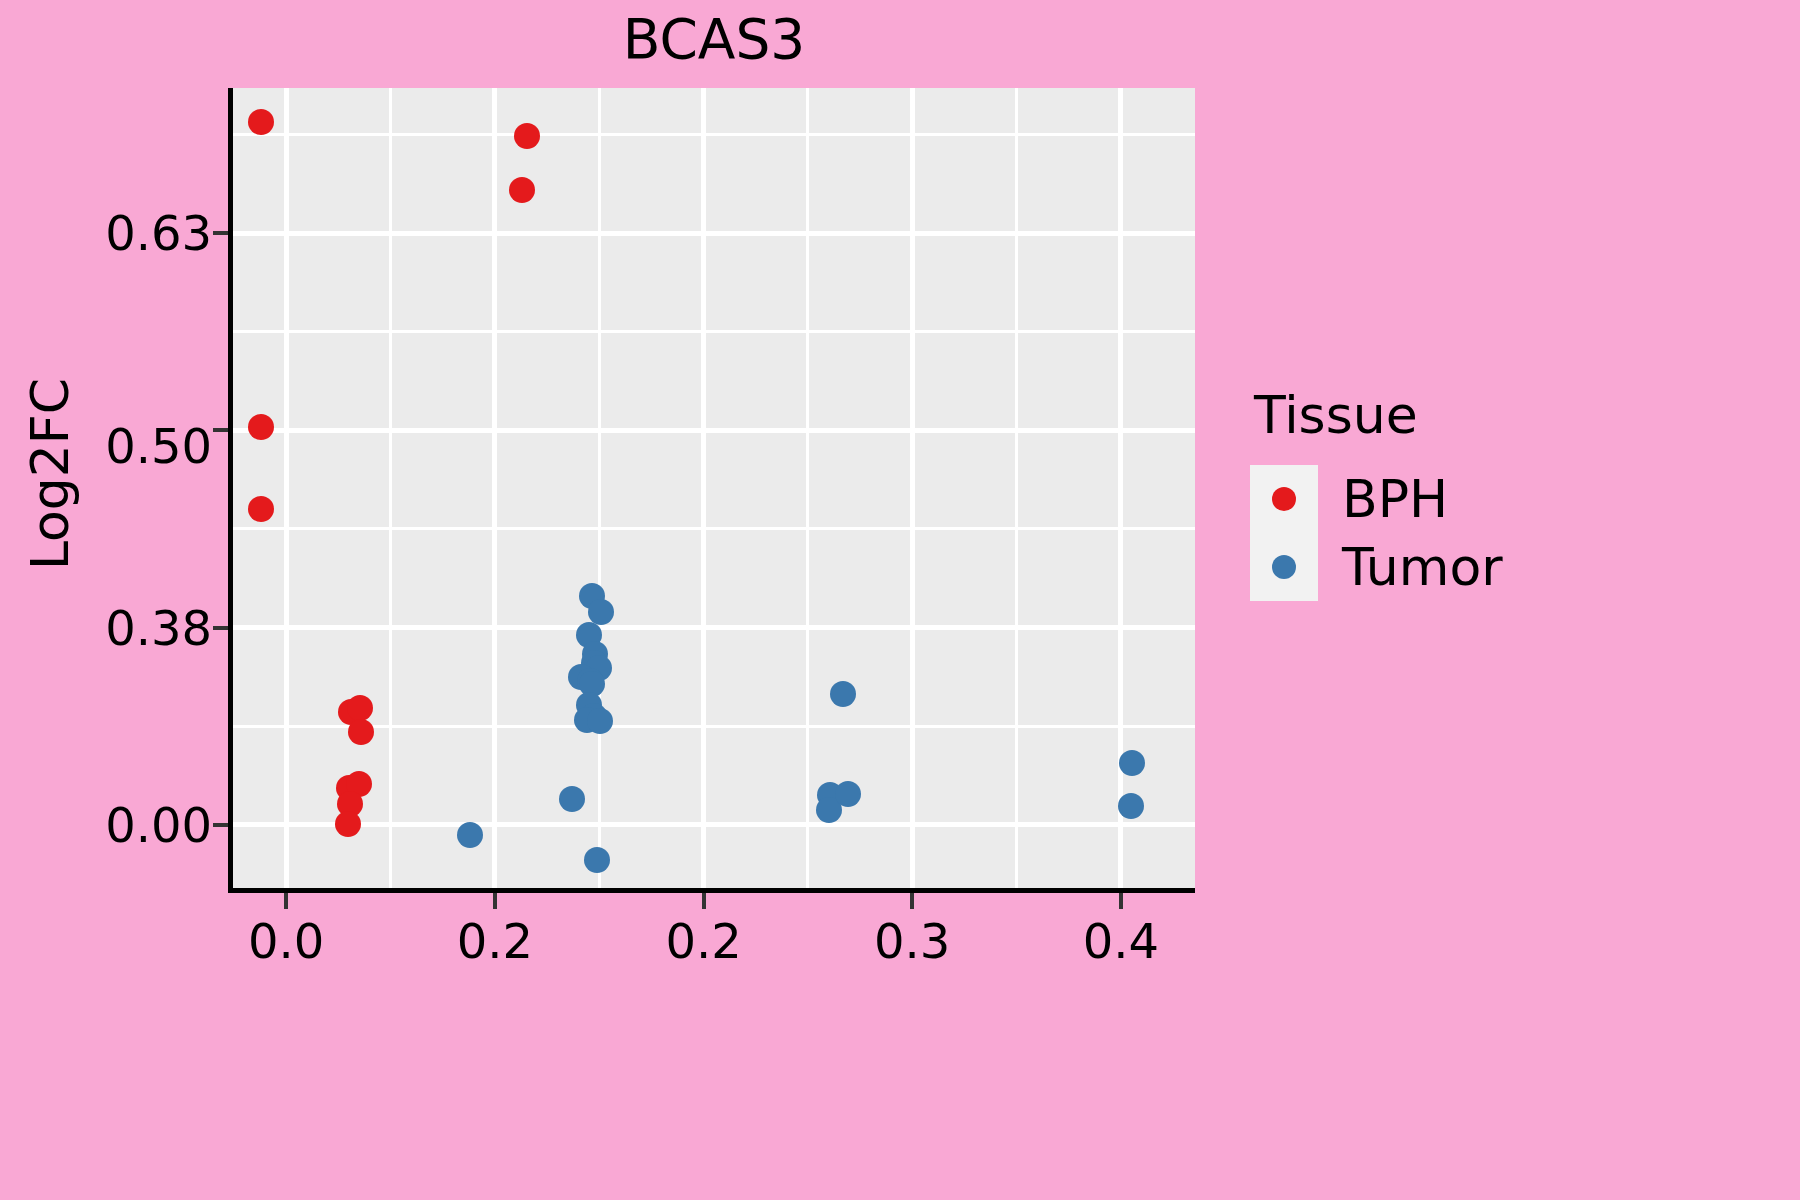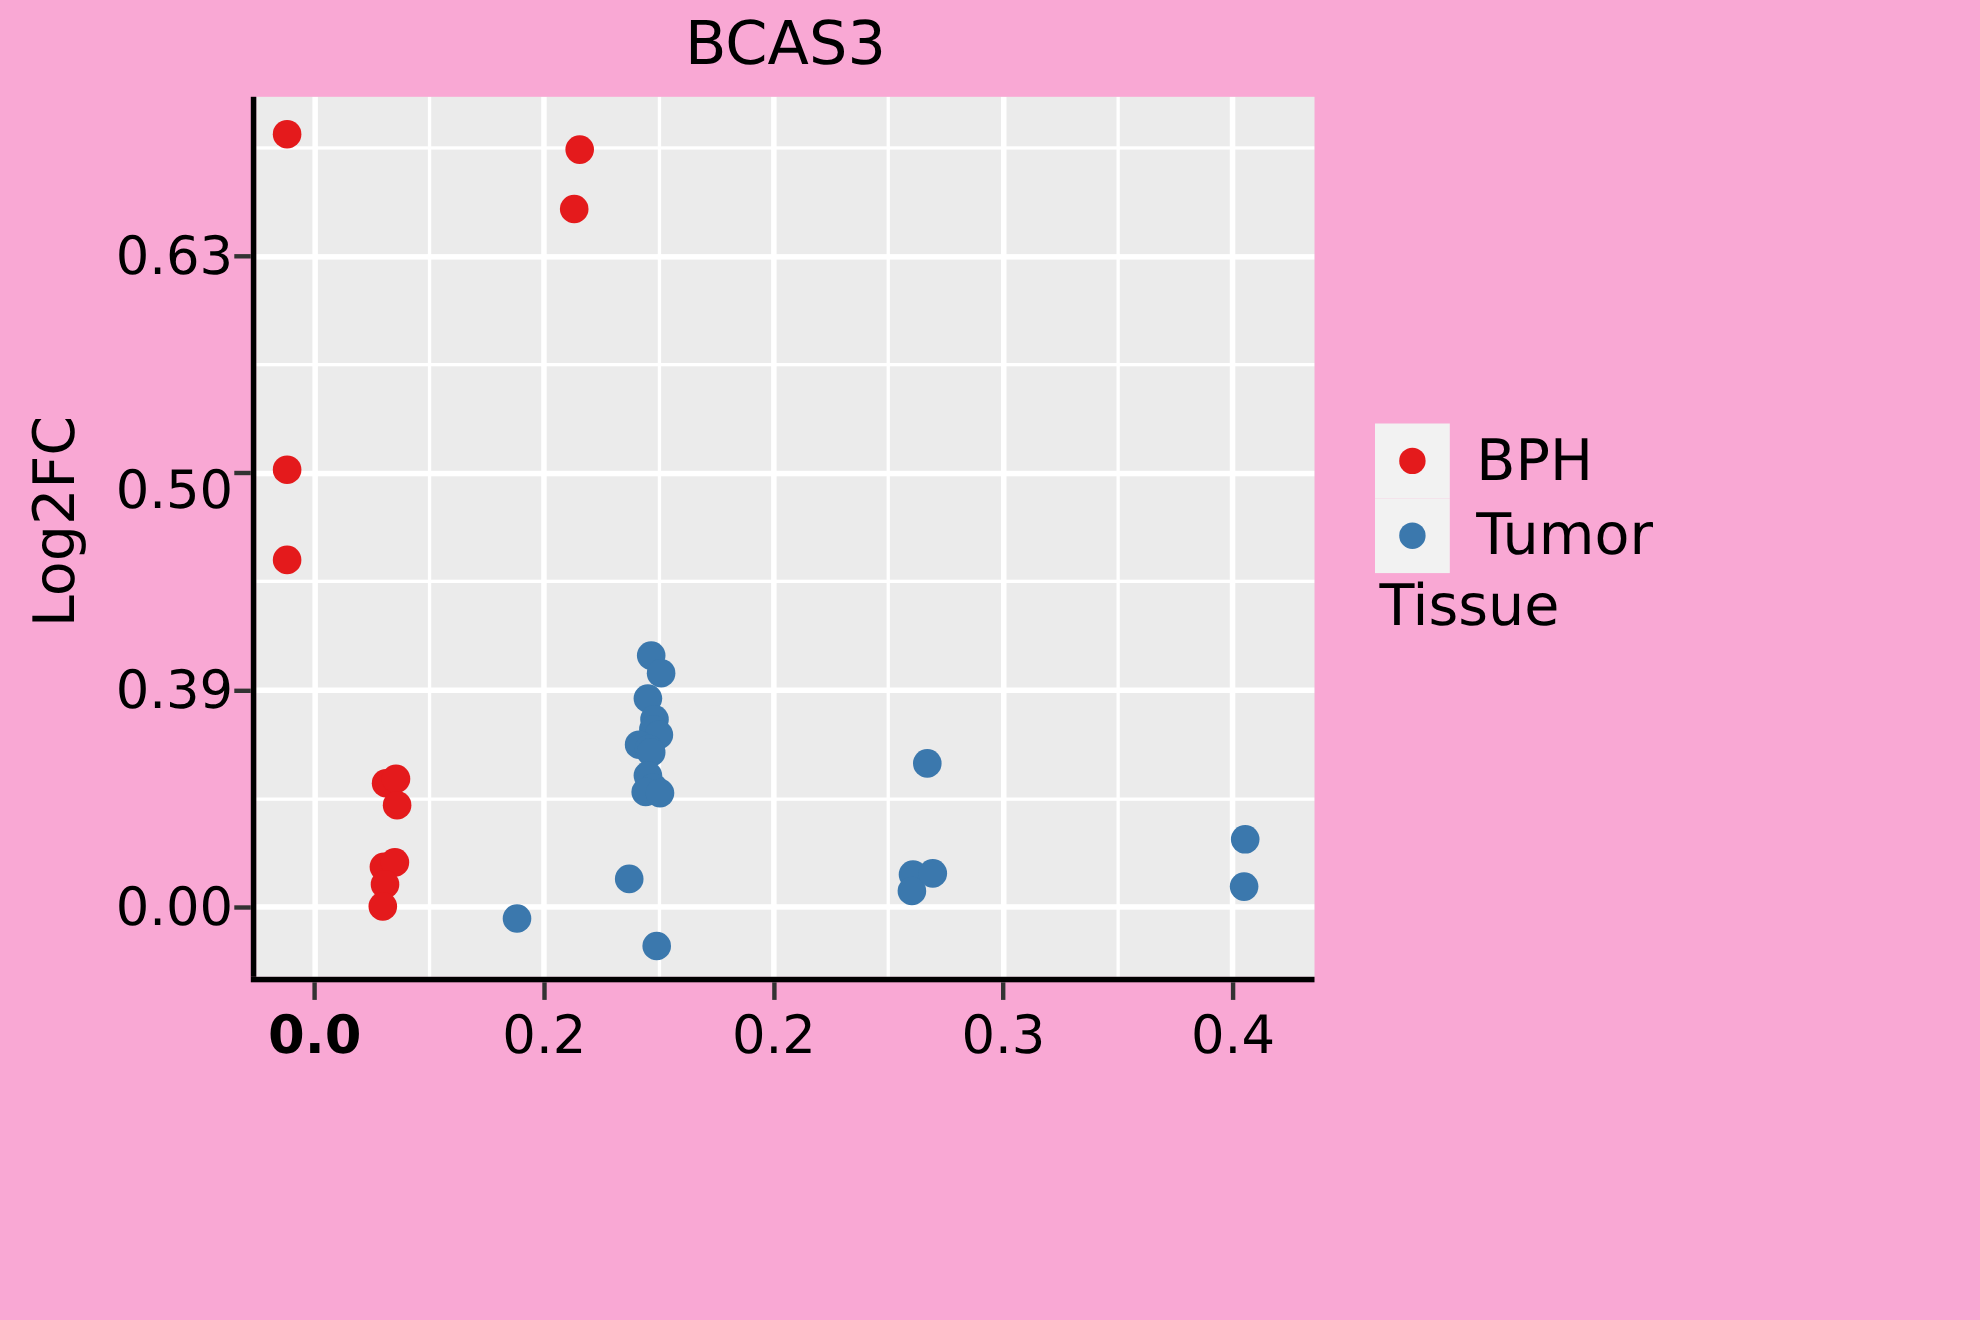"BPH" div { order: before "Tissue" -> after "Tissue" }
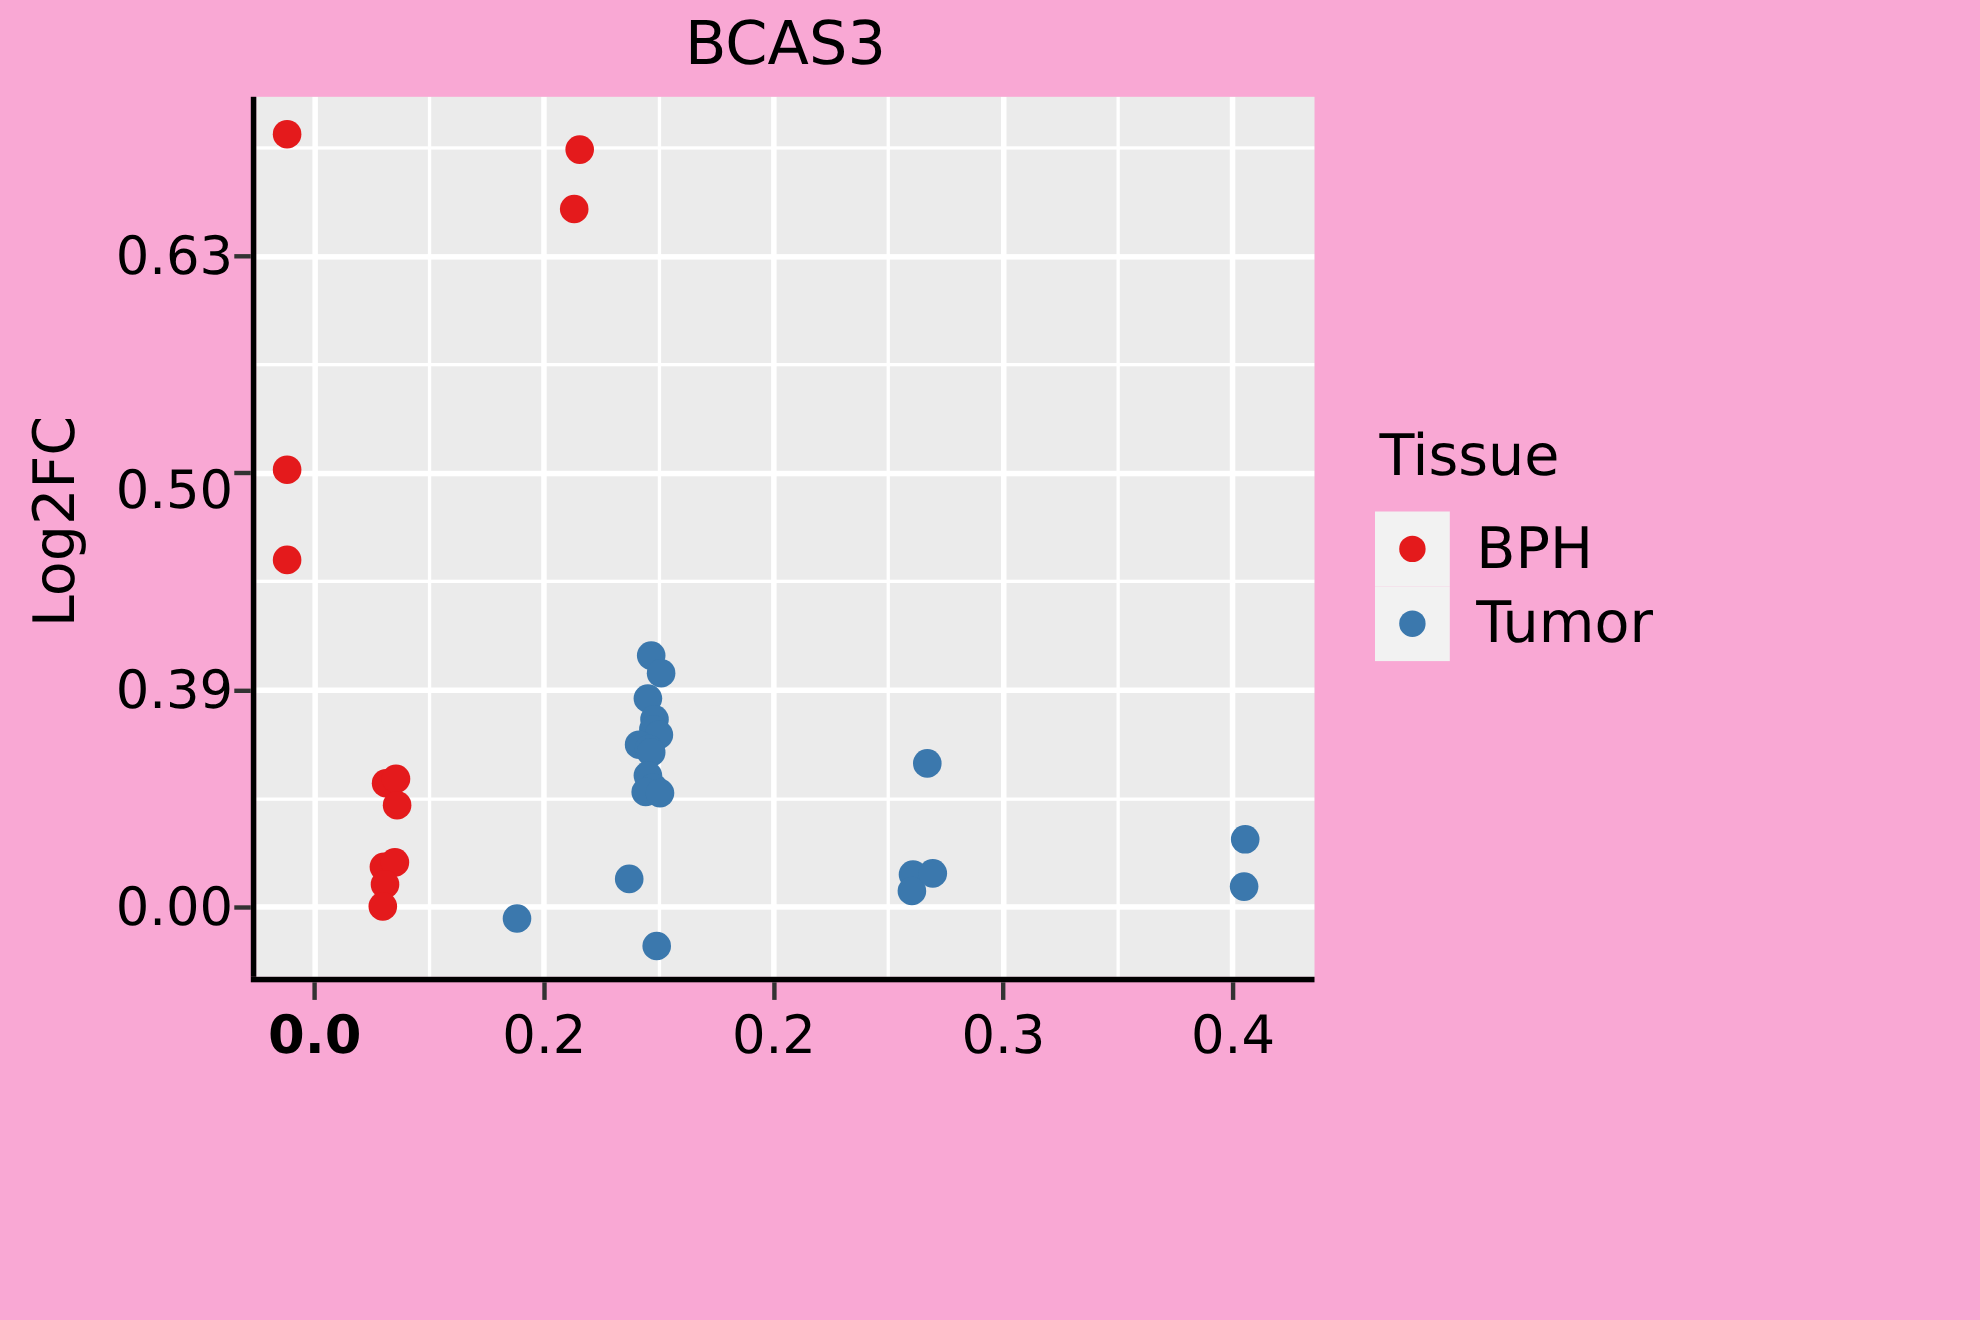"0.39" div.ytick-label { text: 0.39 -> 0.38 }
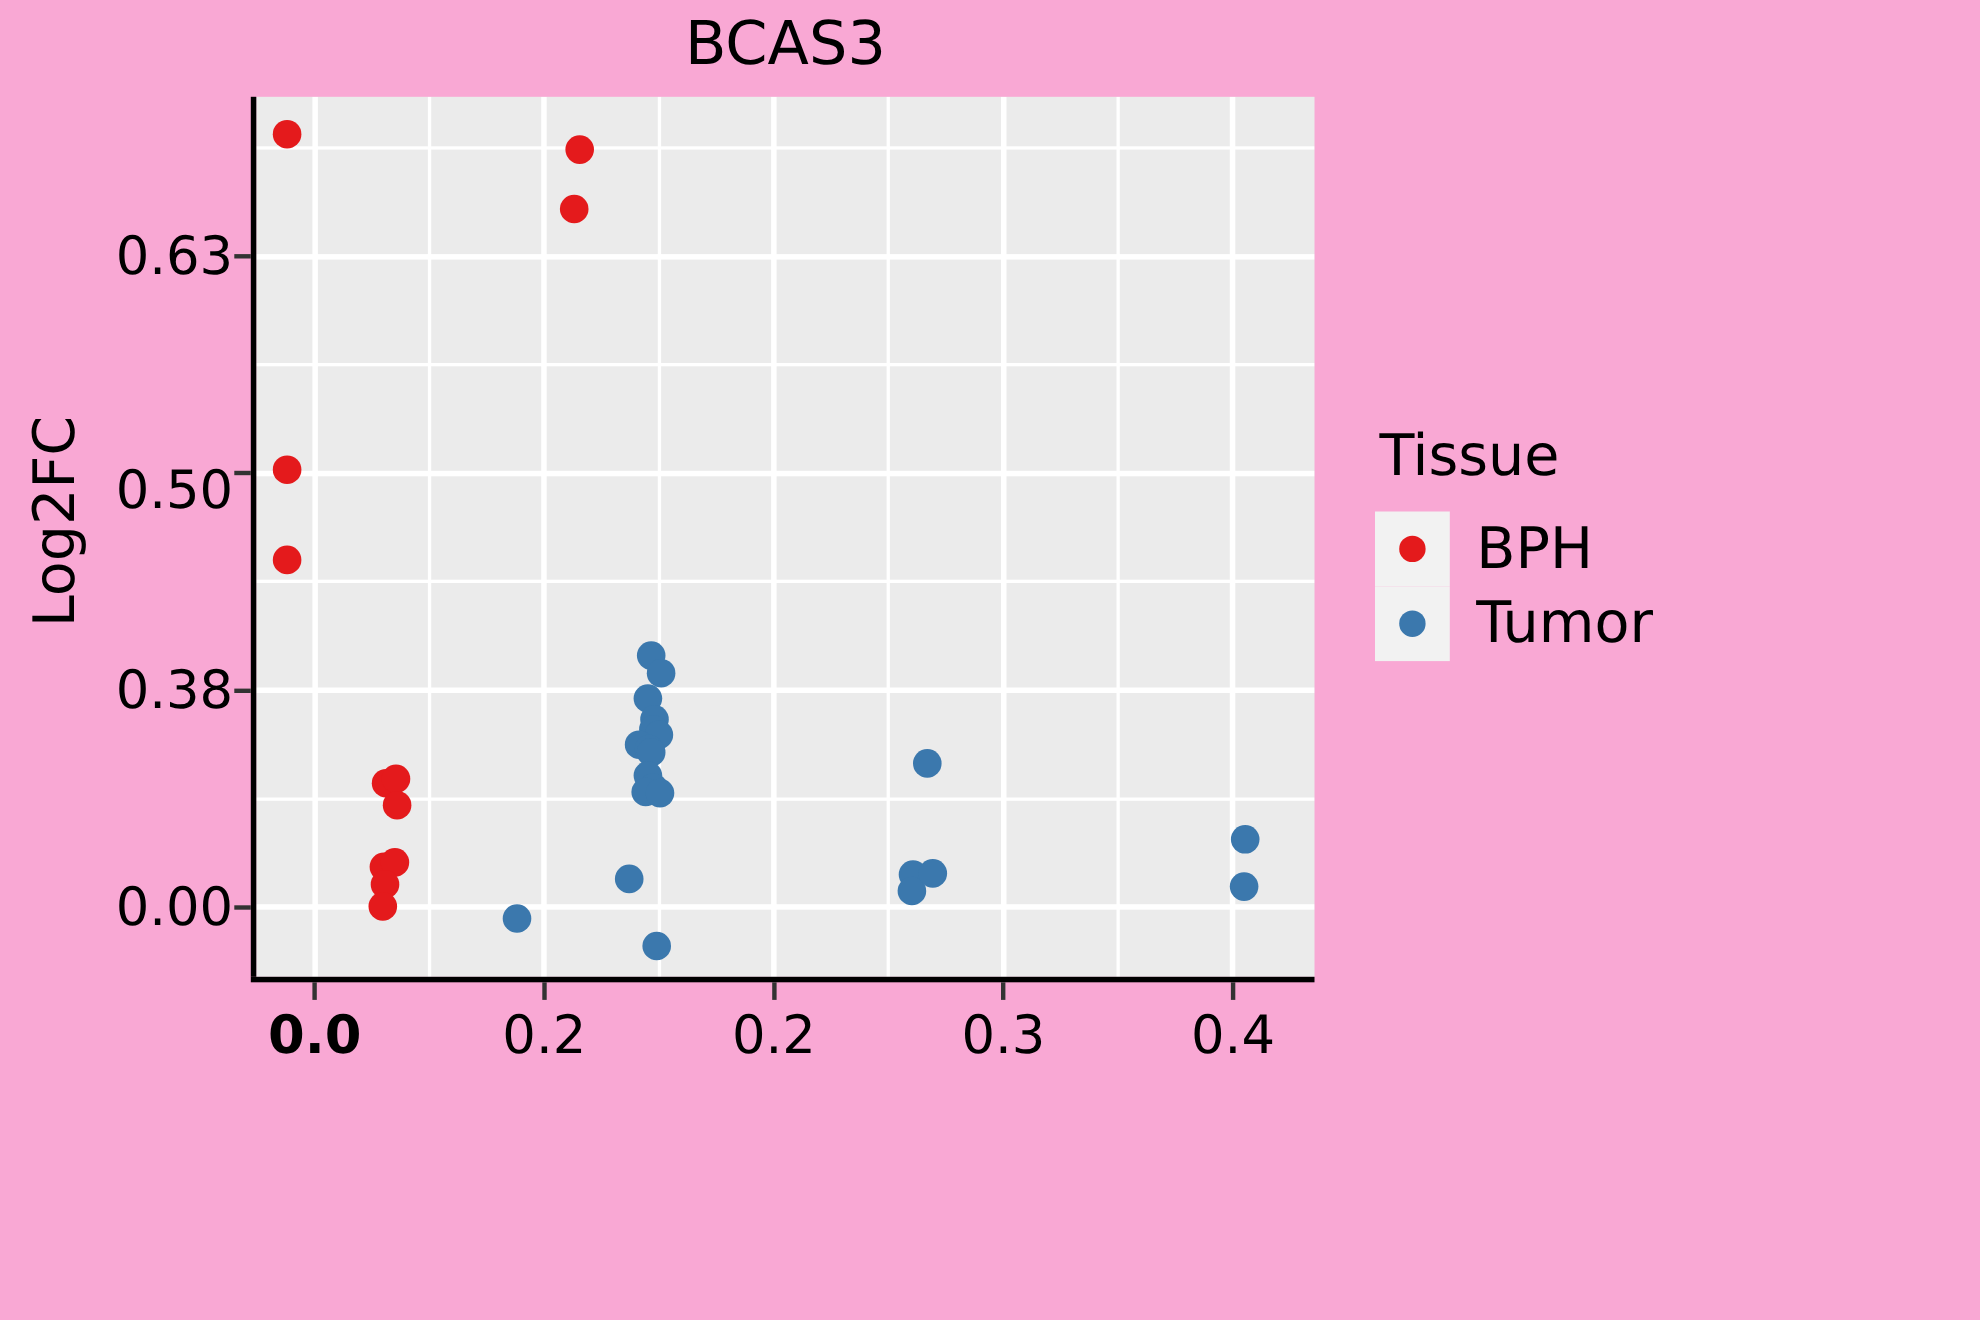"0.0" div.xtick-label { font-weight: bold -> none }
